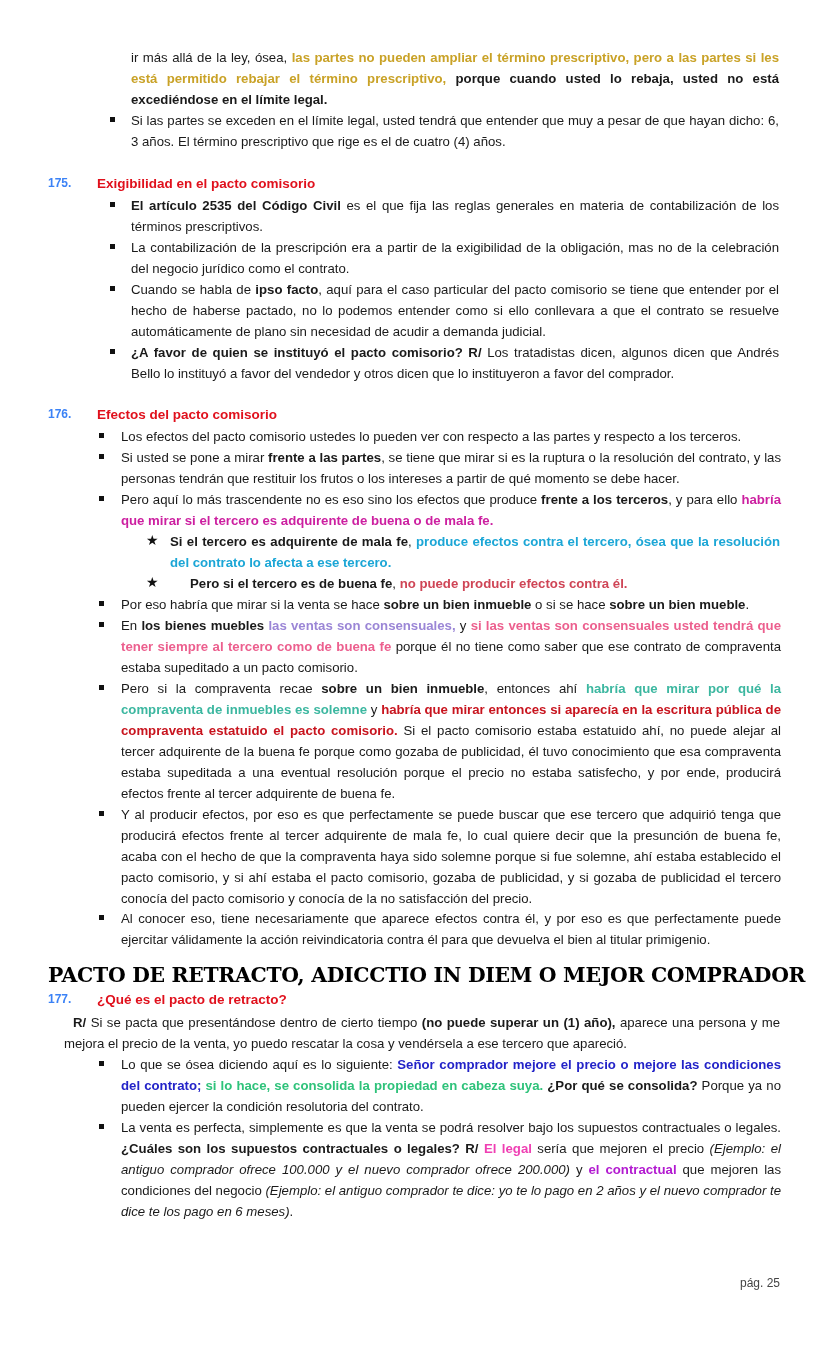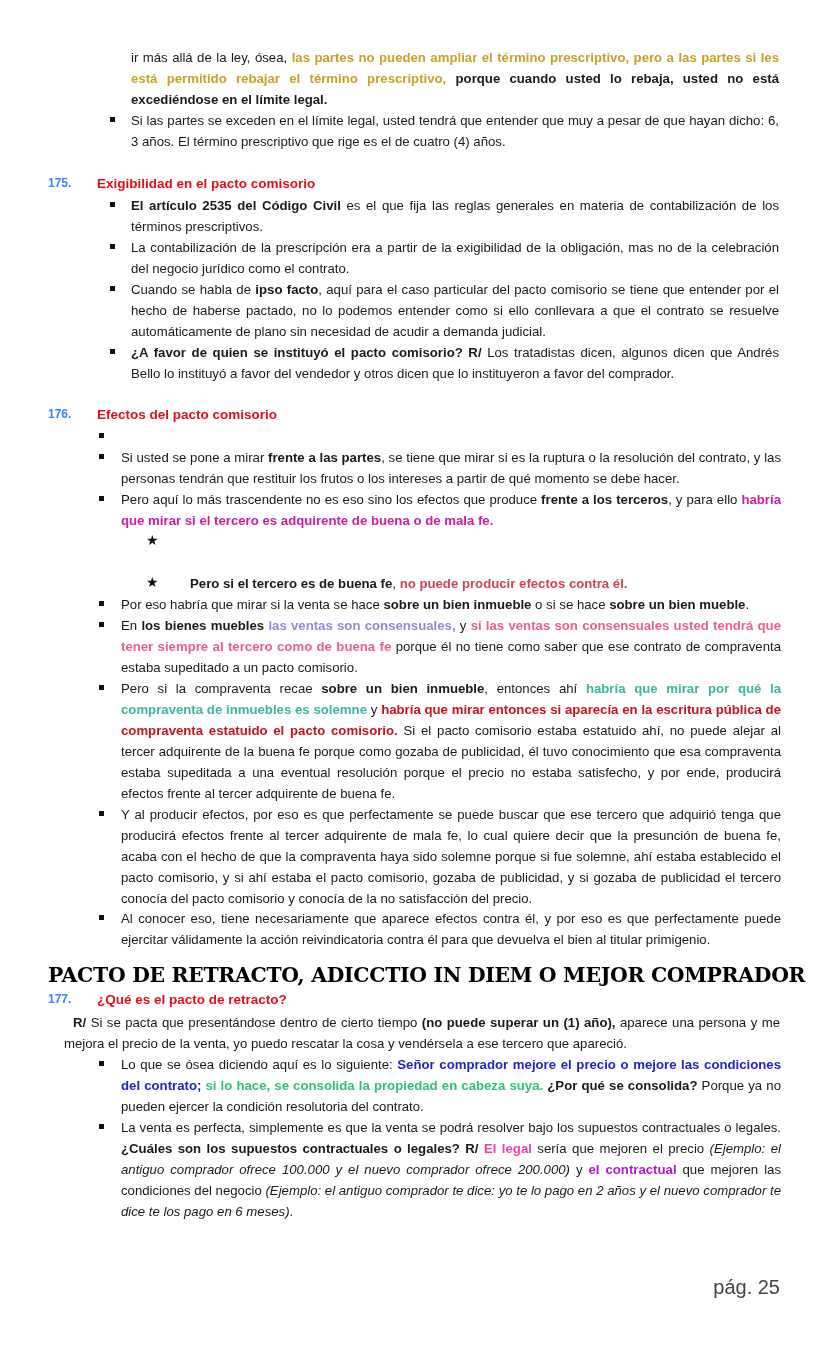"Los efectos del pacto comisorio" div.line-block { html: none -> <div>Los efectos del pacto comisorio ustedes lo pueden ver con respecto a las partes y respecto a los terceros.</div> }
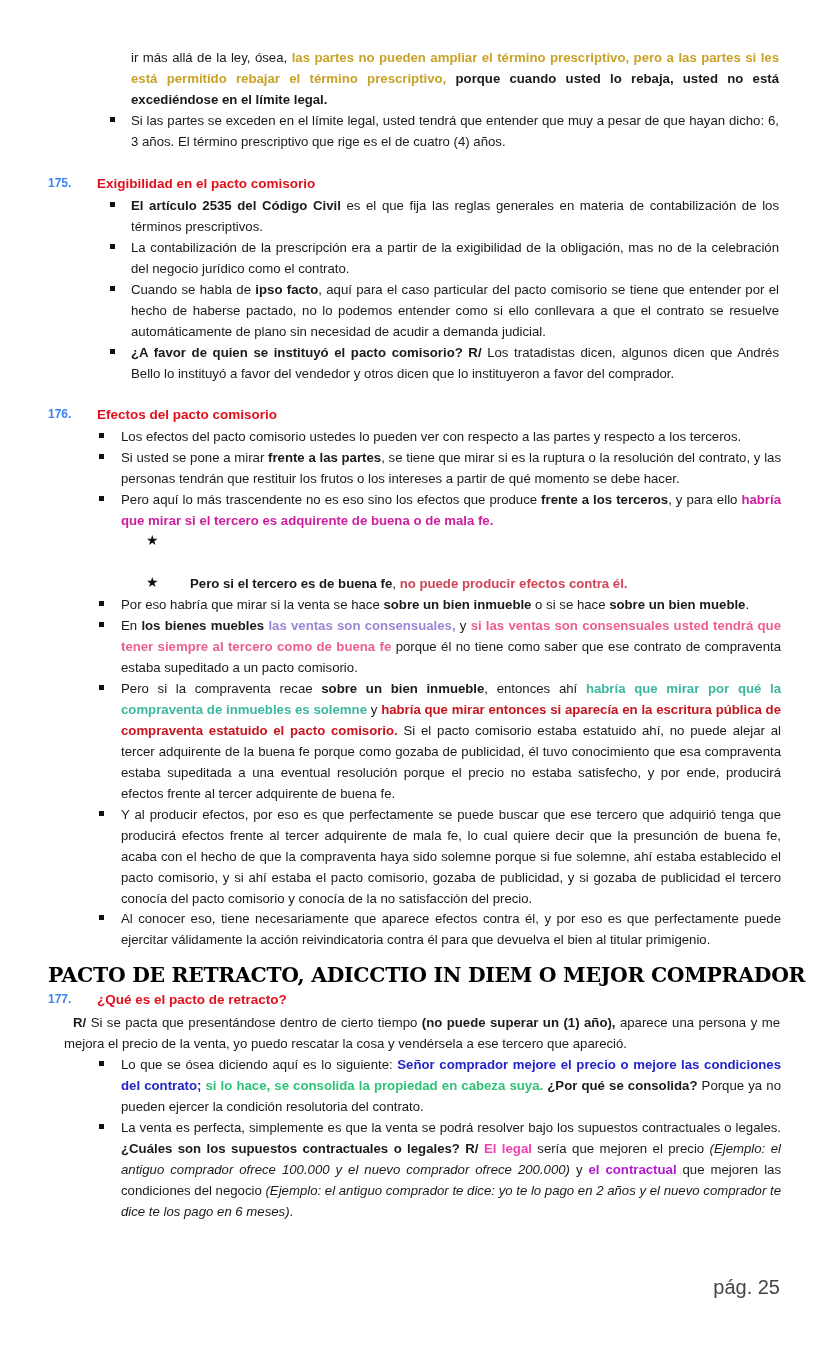"Si el tercero es adquirente" div.line-block { html: none -> <div> <span>Si el tercero es adquirente de mala fe</span><span>, </span><span>produce efectos contra el tercero, ósea que la resolución del contrato lo afecta a ese tercero.</span> </div> }
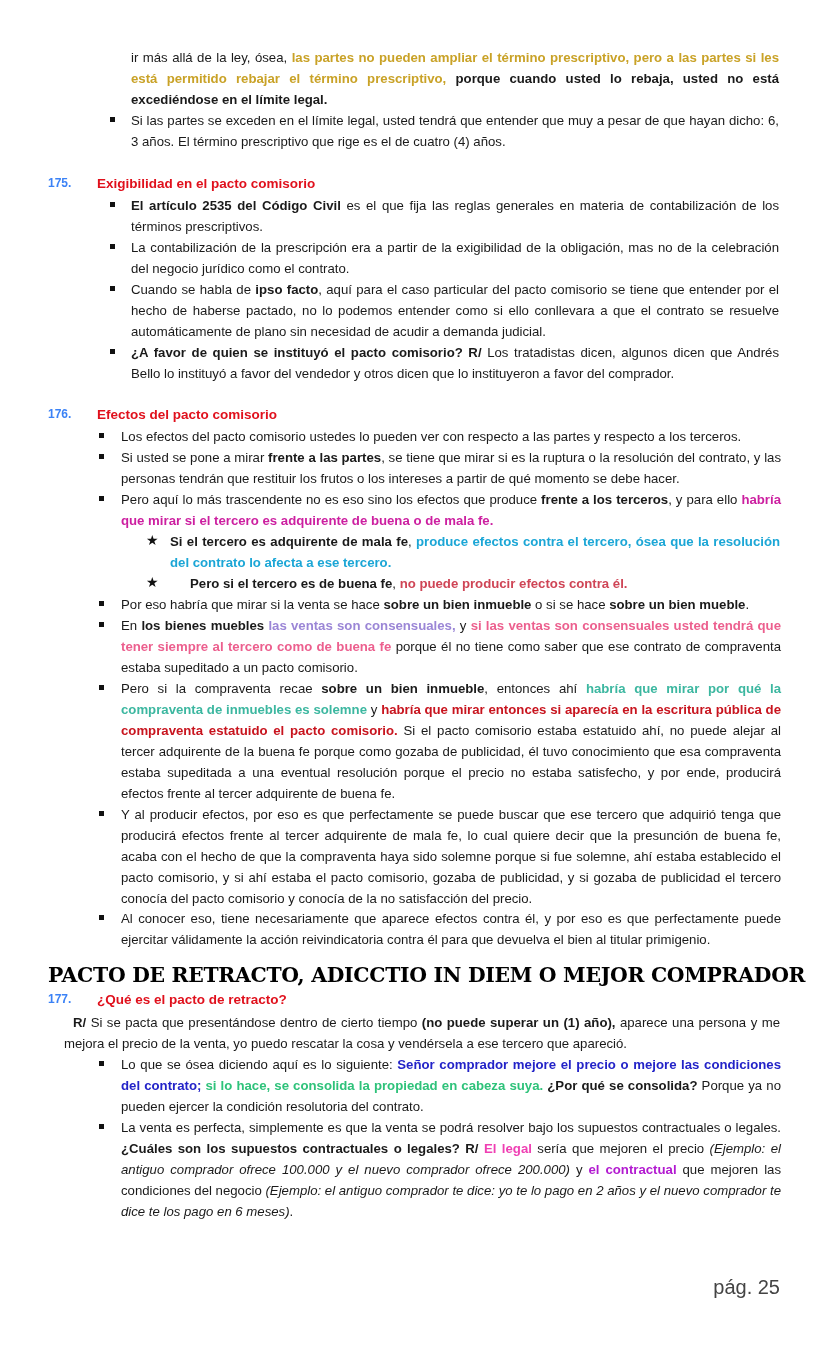"pág. 25" .page-num { font-size: 20px -> 12px }
